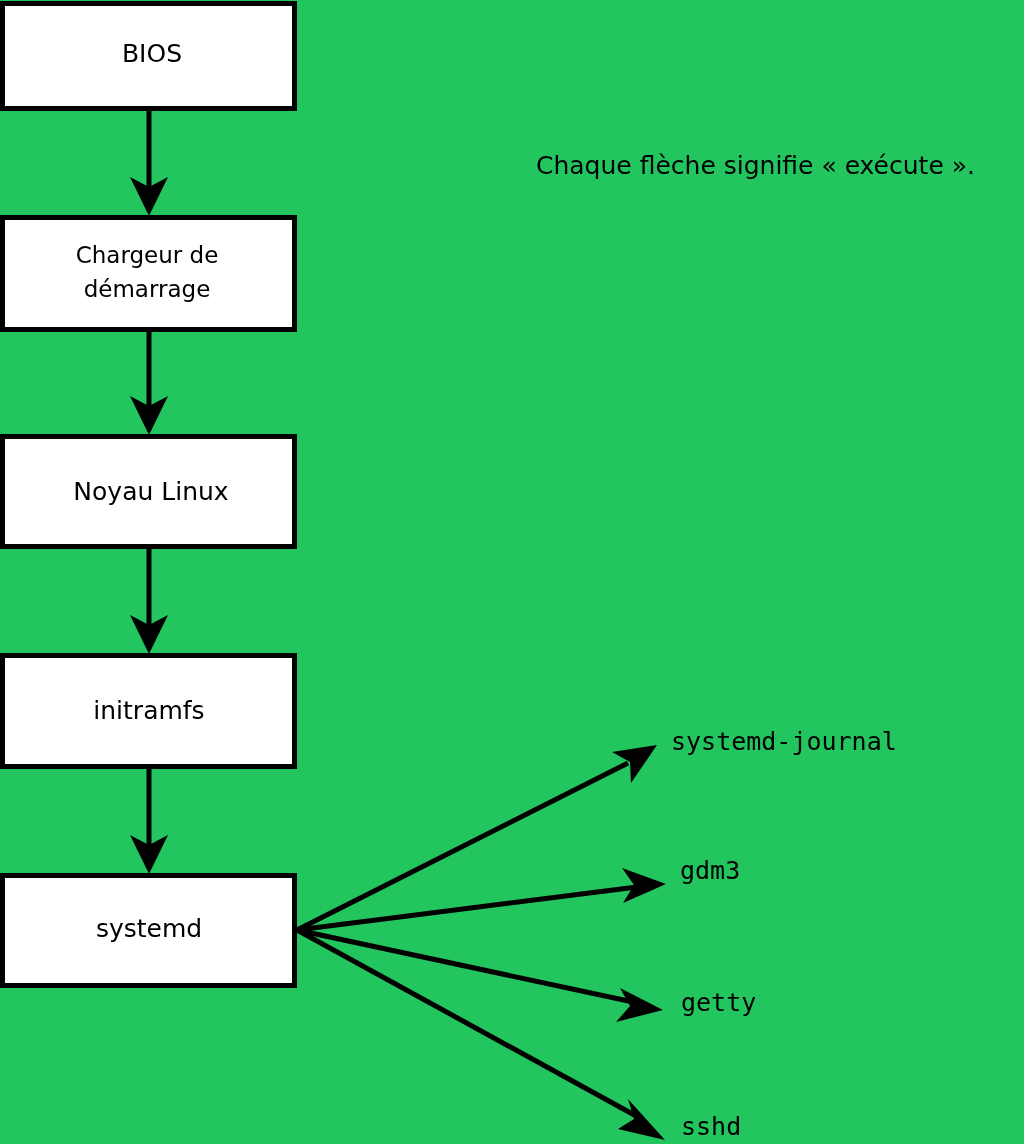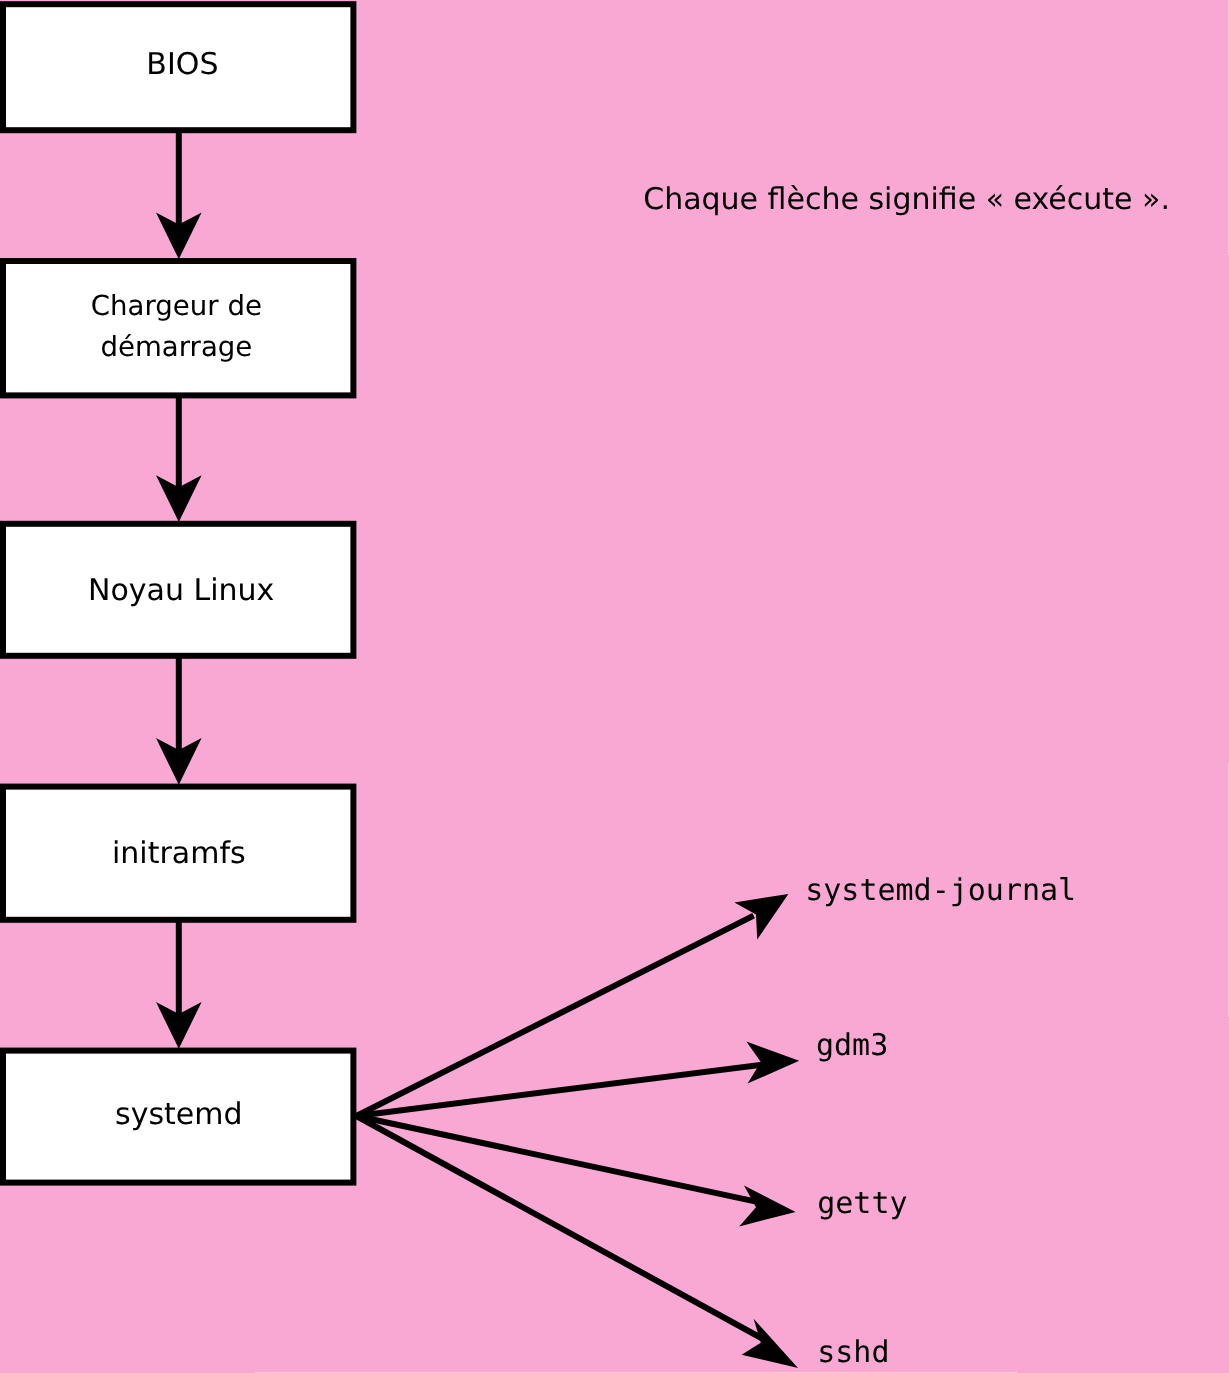"BIOS" #canvas { background: #f9a8d4 -> #22c55e }
